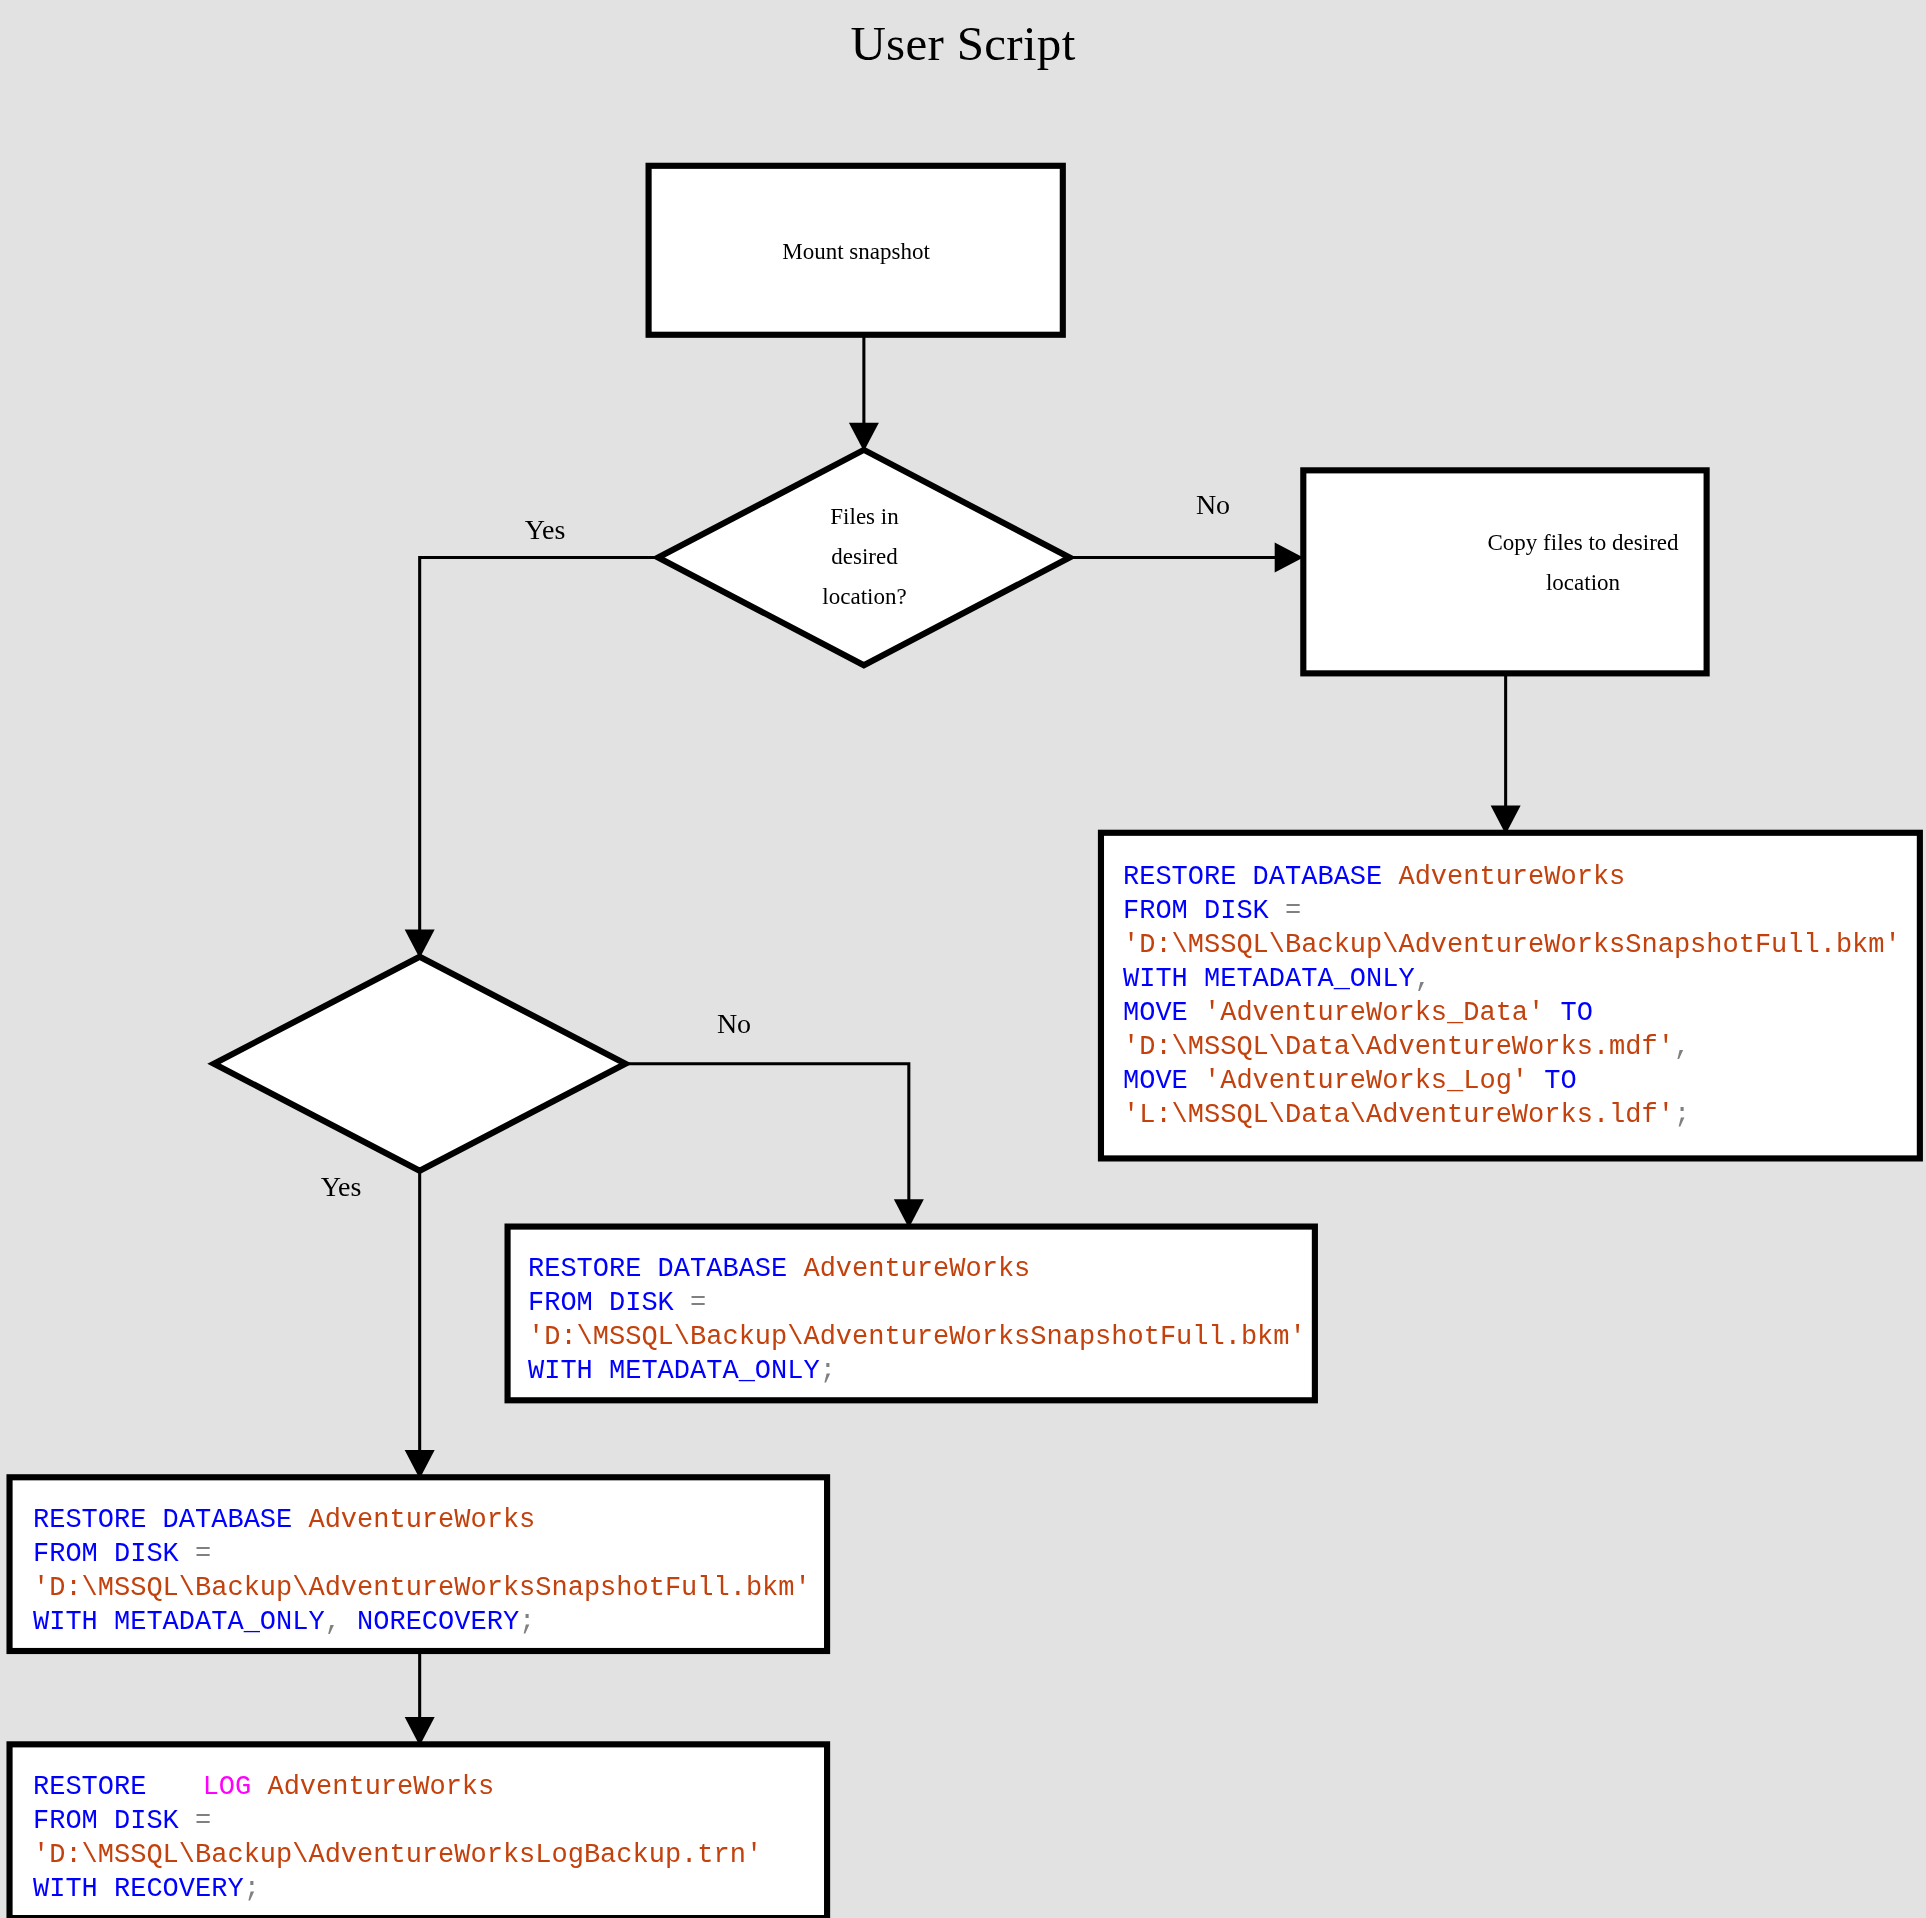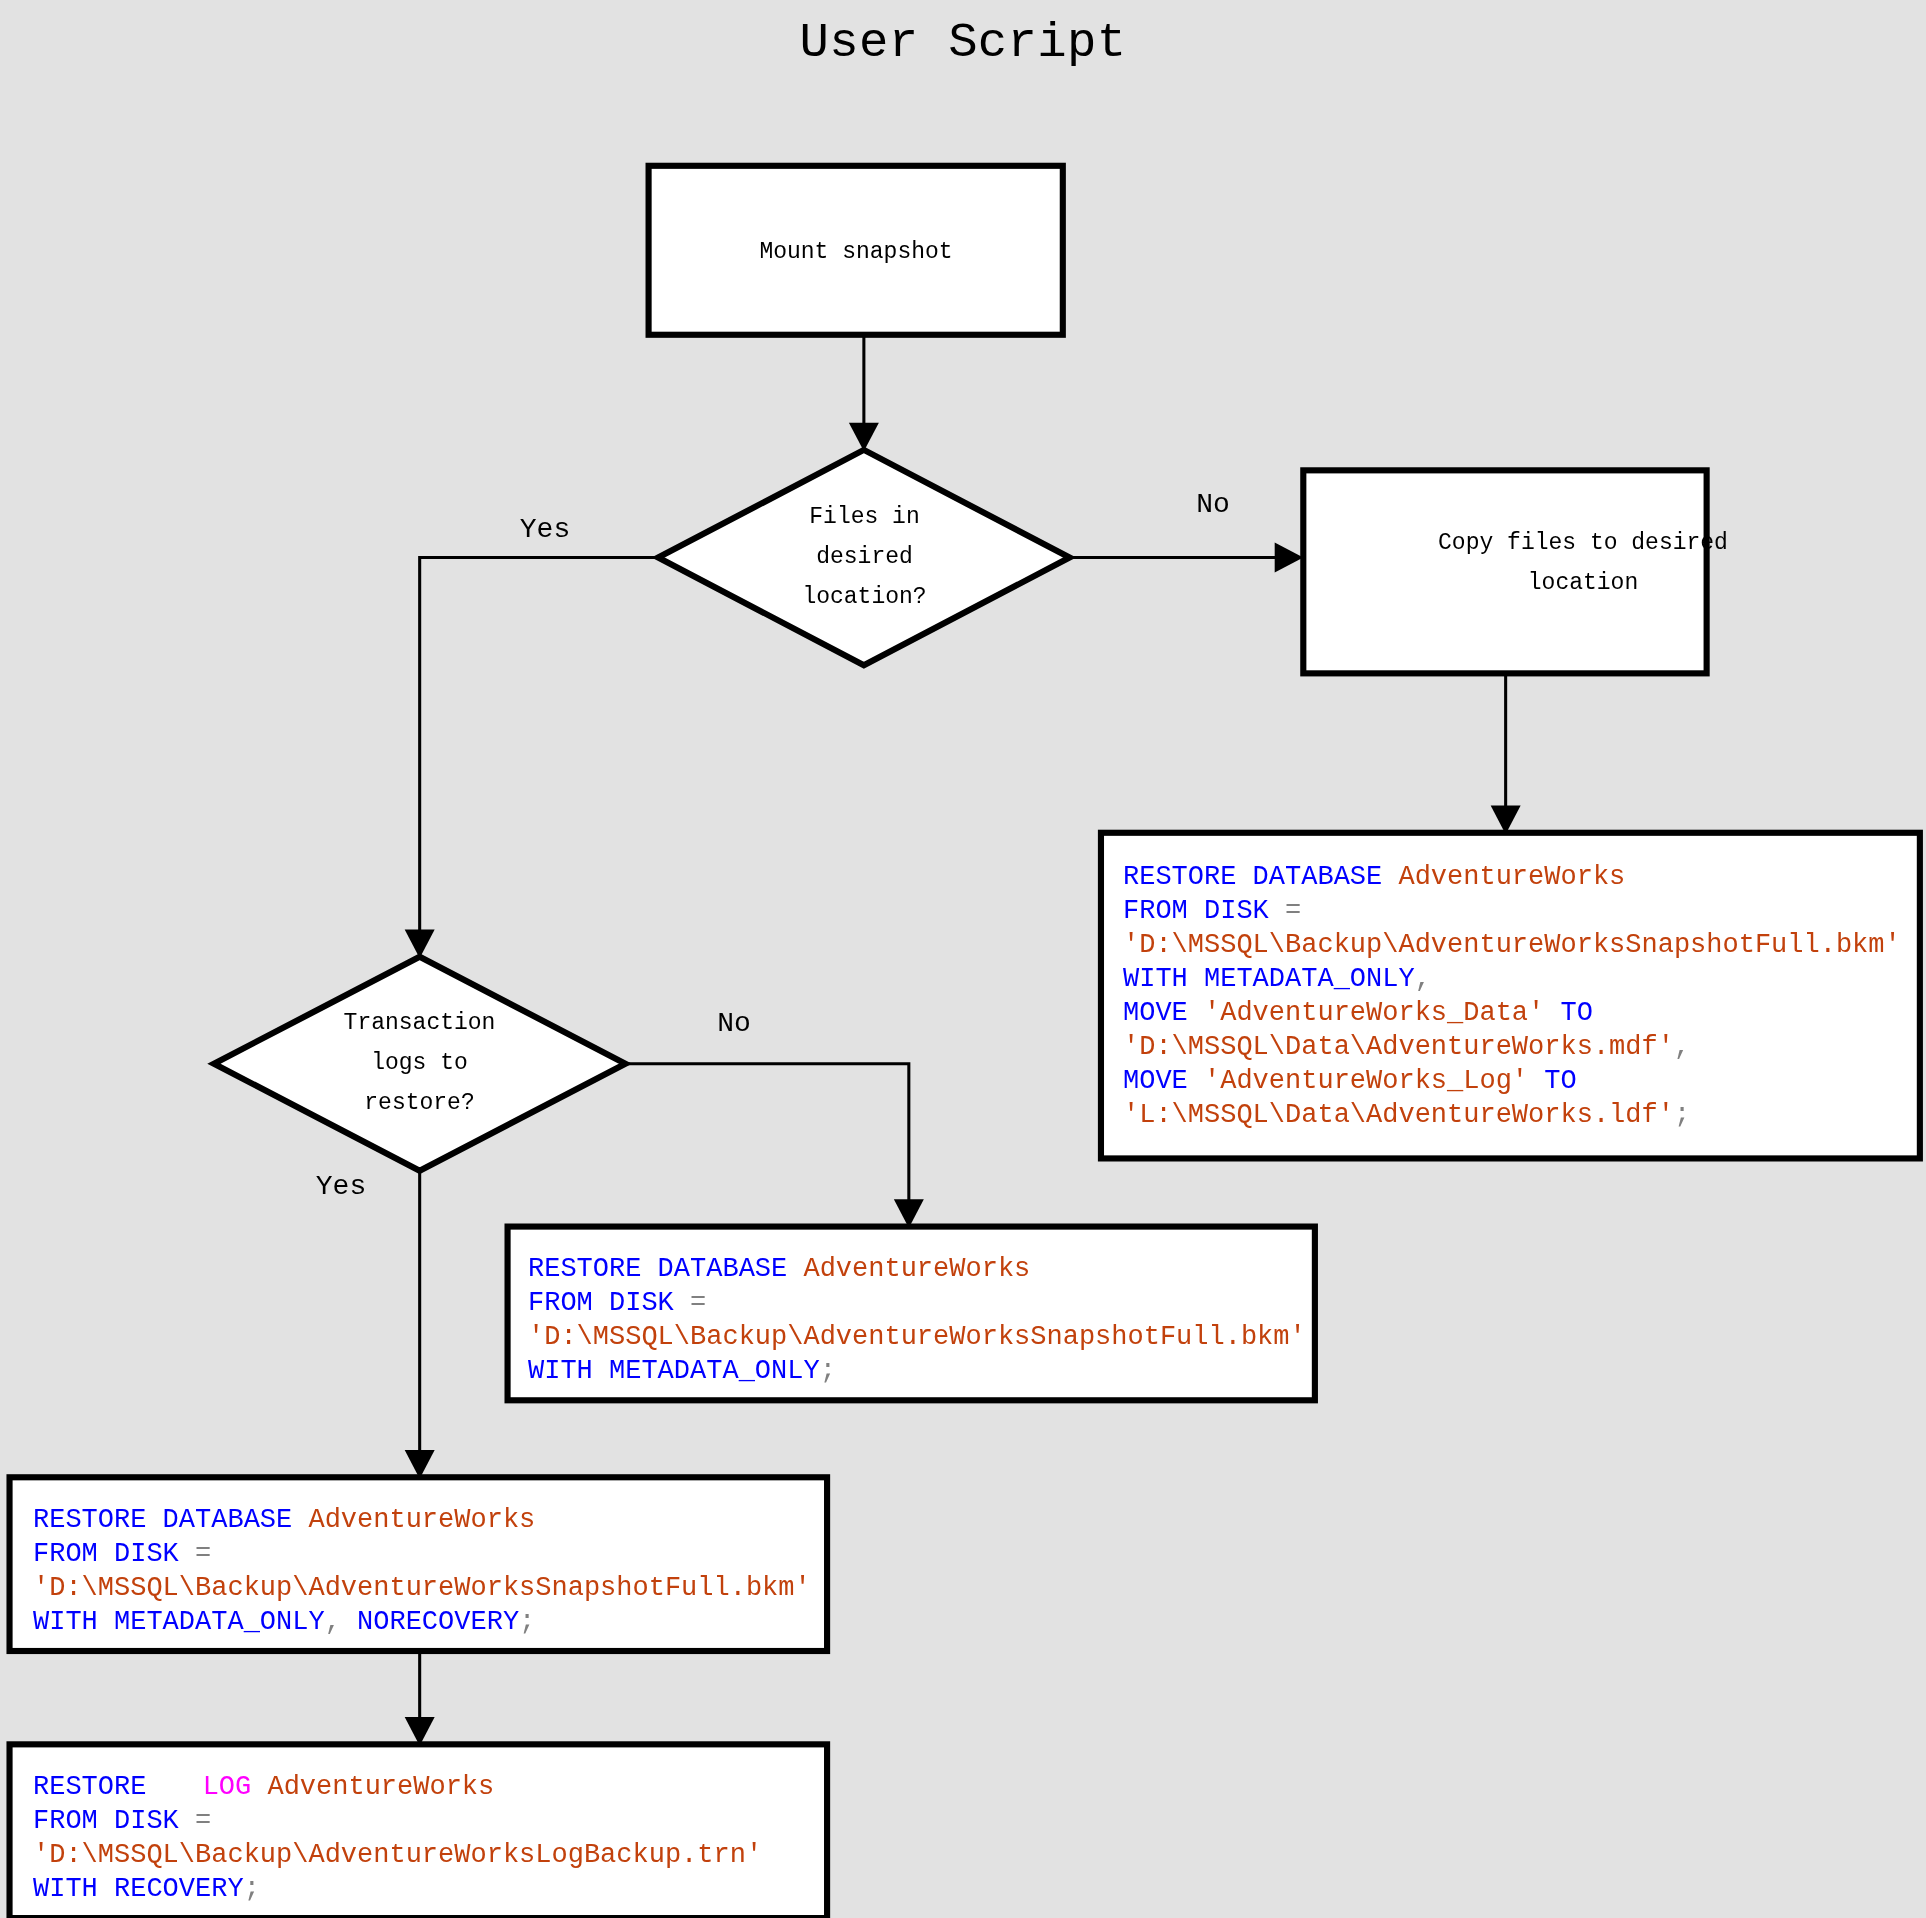"User Script" .txt { font-family: Liberation Mono, monospace -> Liberation Serif, serif }
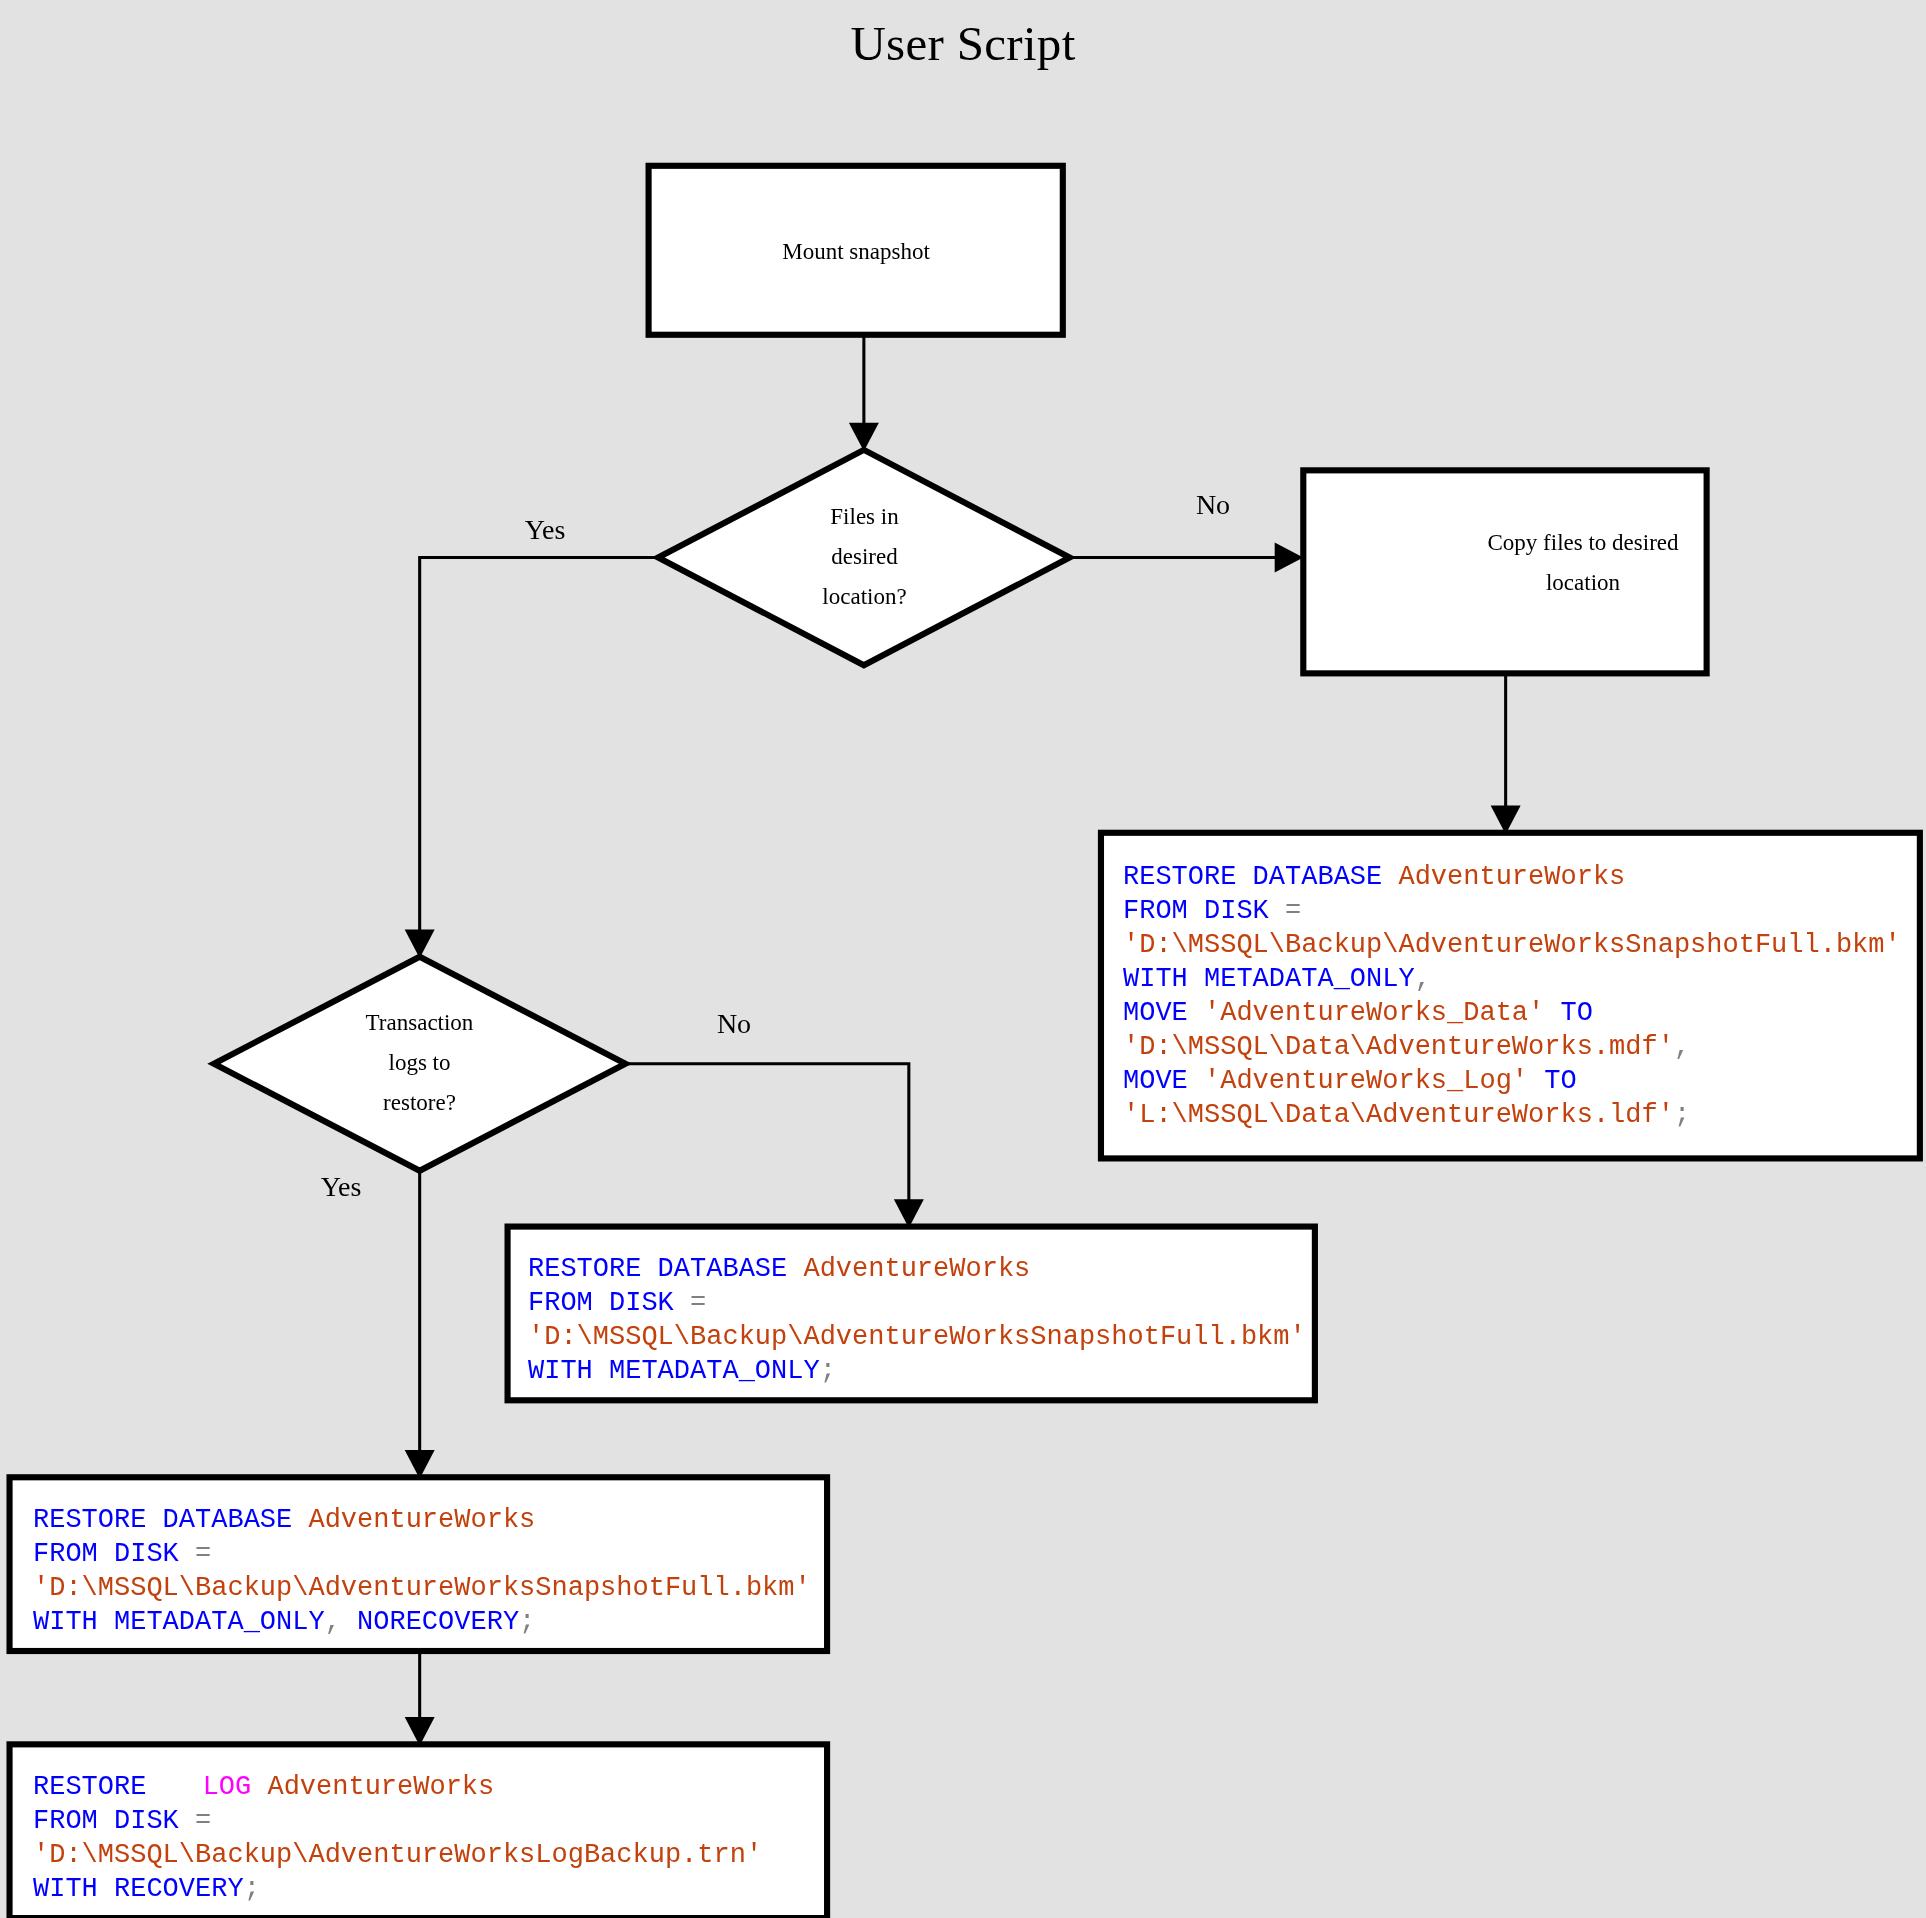"Transaction" div.txt { html: <div>Transaction<br>logs to<br>restore?</div> -> none }
